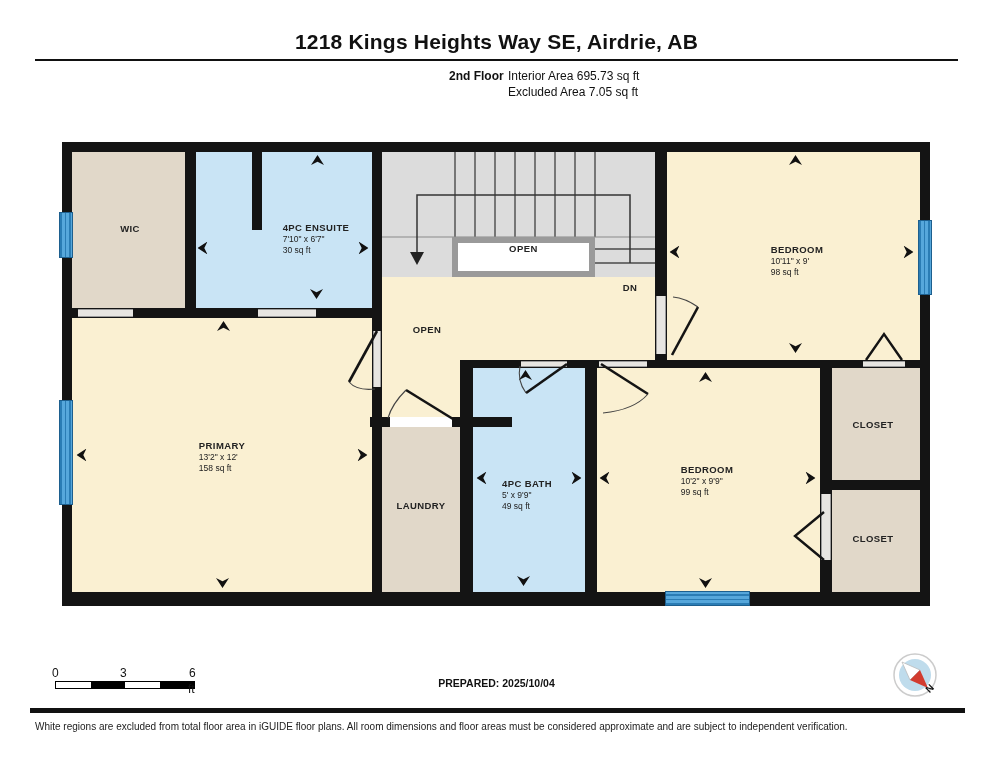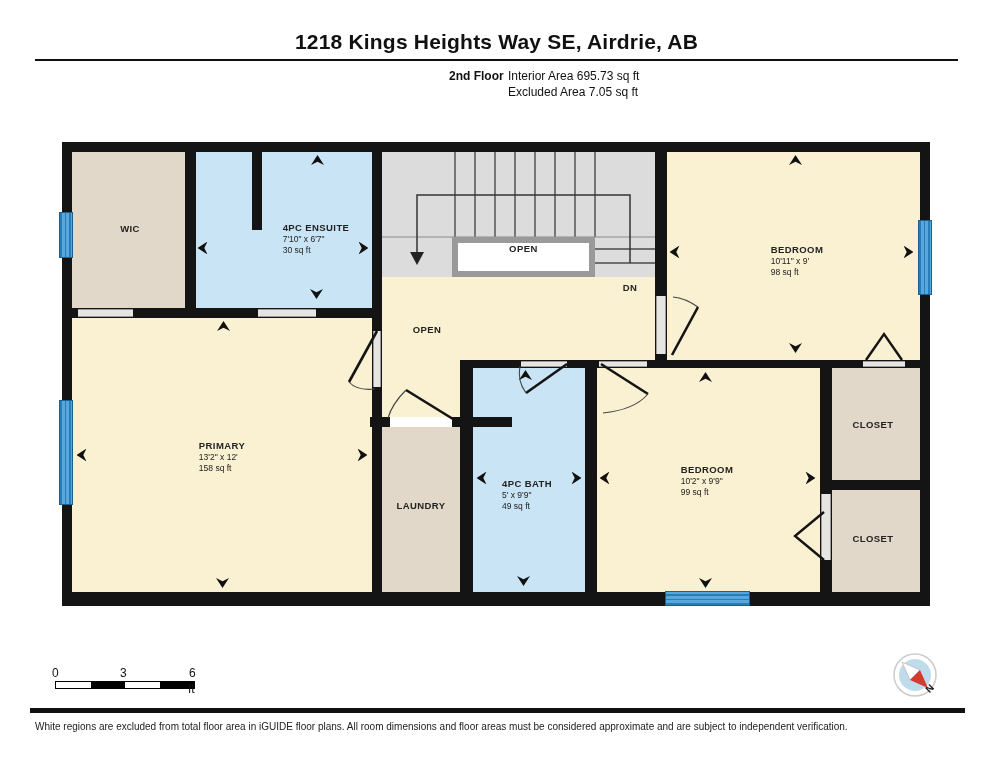"PREPARED: 2025/10/04" div.abs { html: none -> <div>PREPARED: 2025/10/04</div> }
